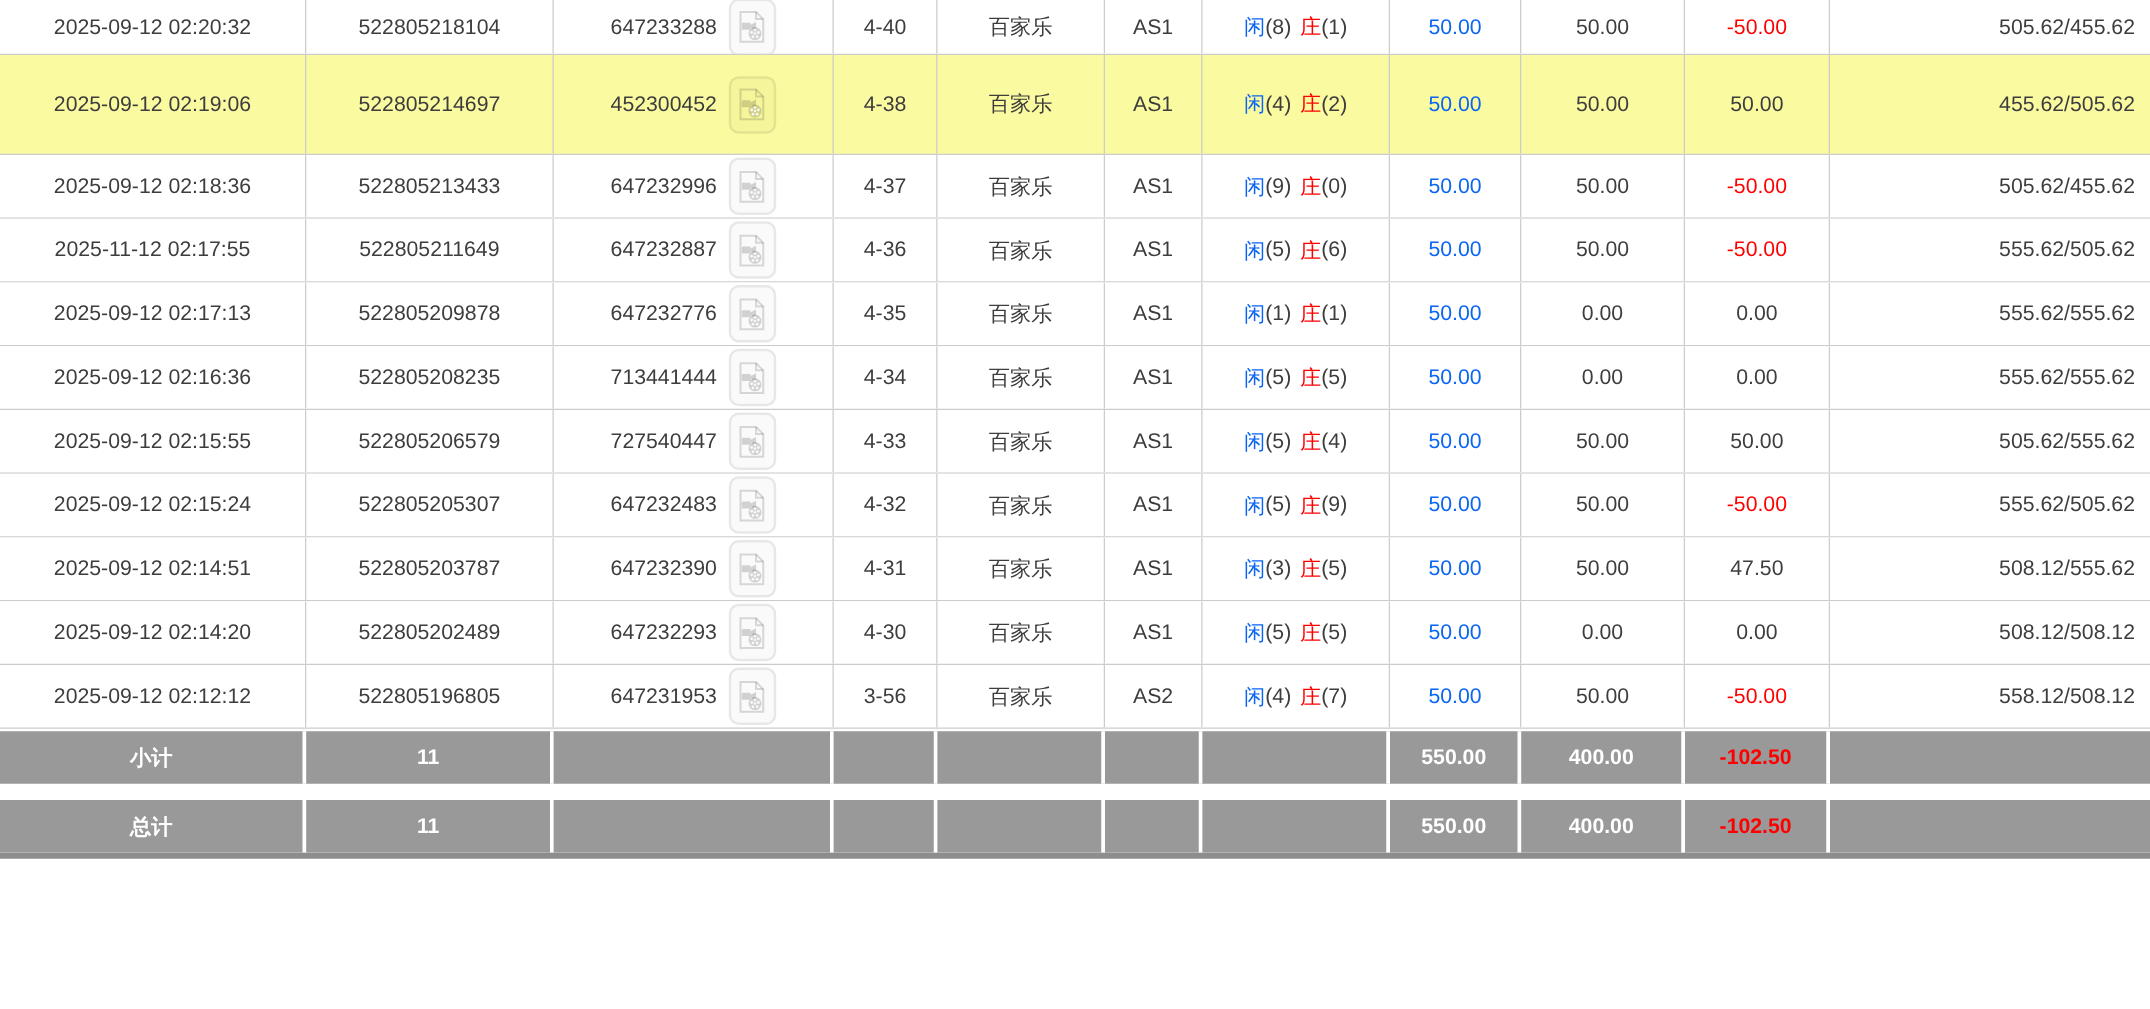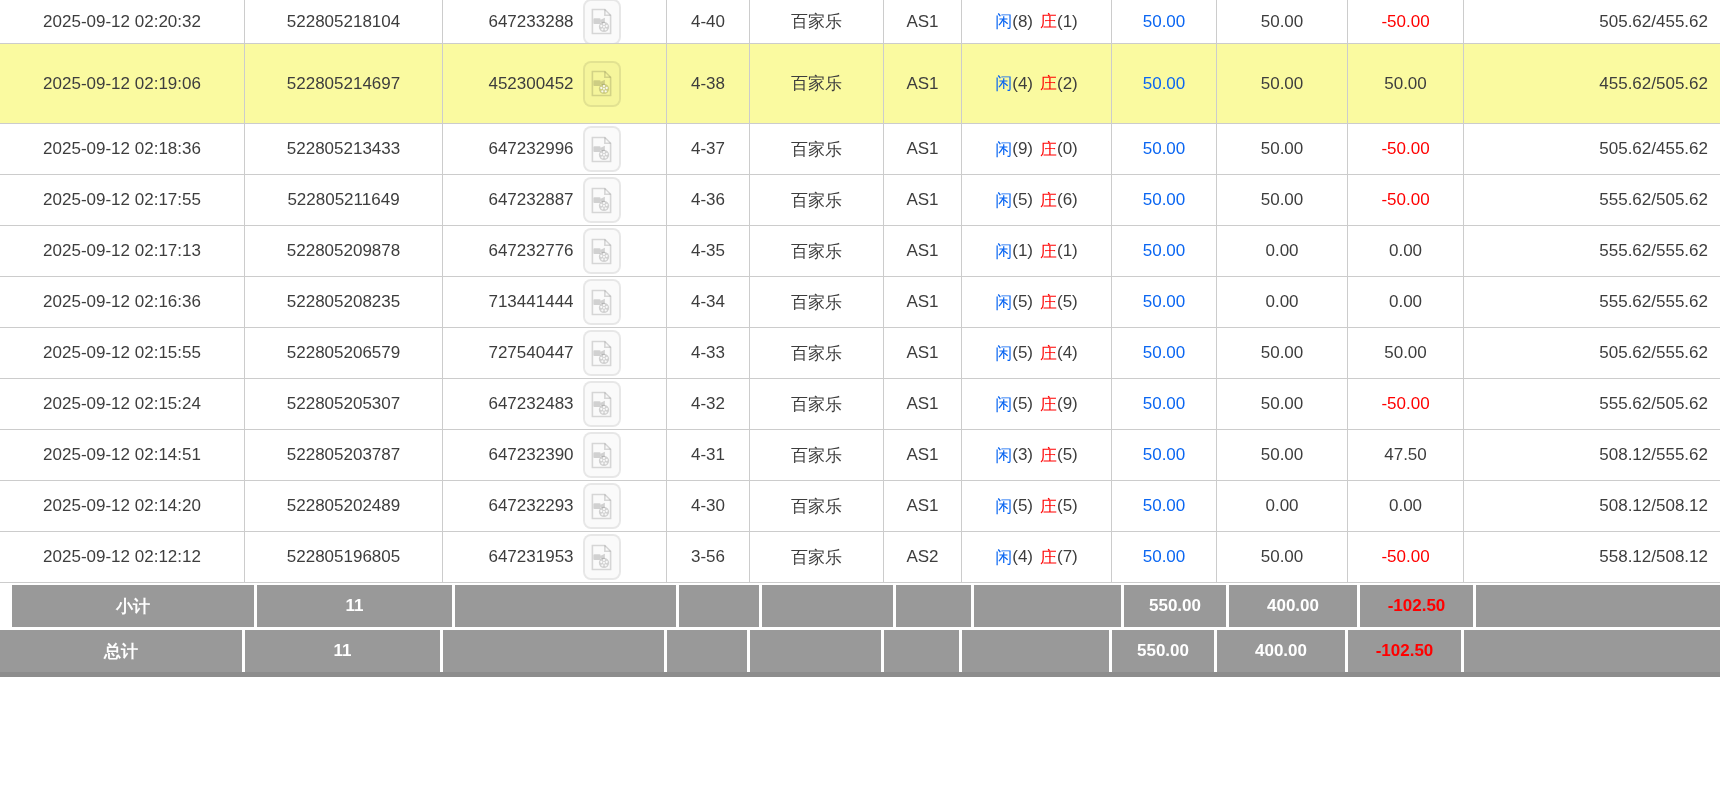"2025-09-12 02:17:55" div.cell { text: 2025-09-12 -> 2025-11-12 }
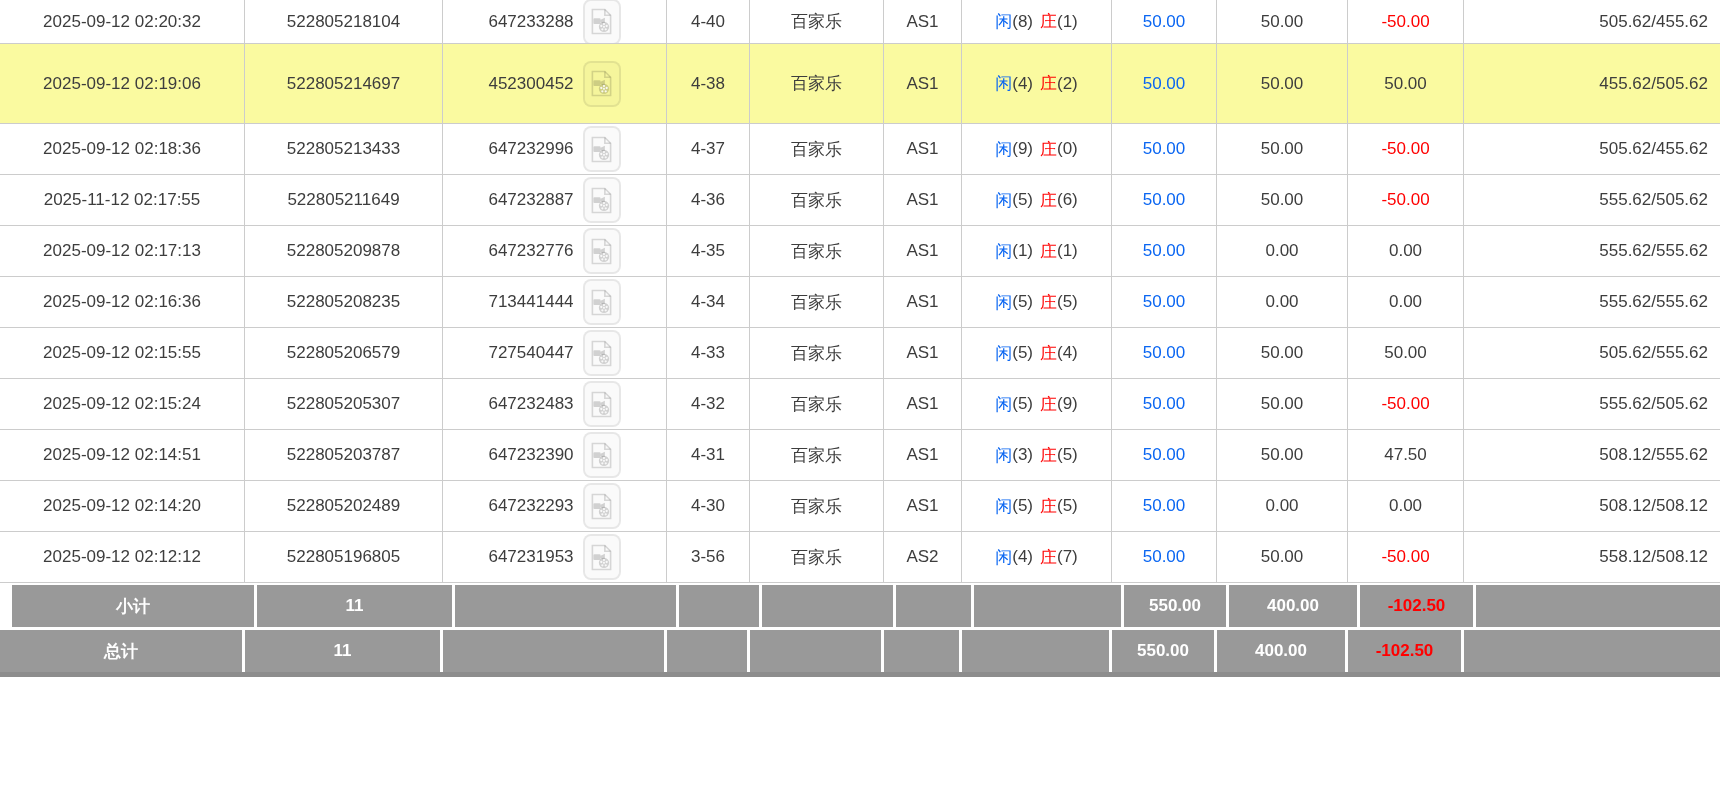"小计" .summary.subtotal { margin-left: 12px -> none }
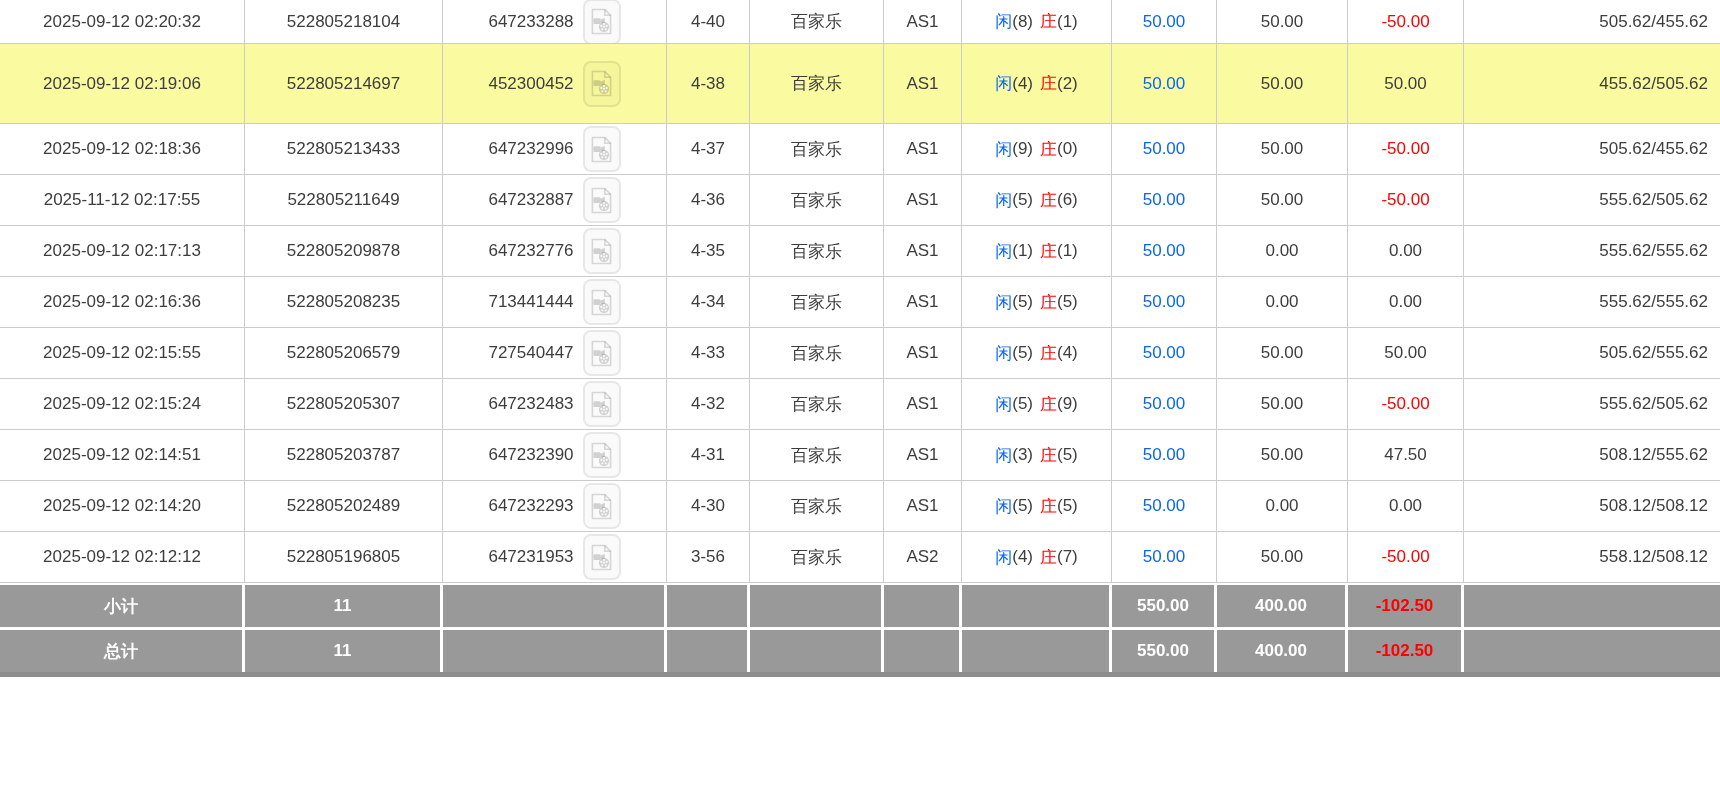"总计" .summary.total { margin-top: 3px -> 13px }
